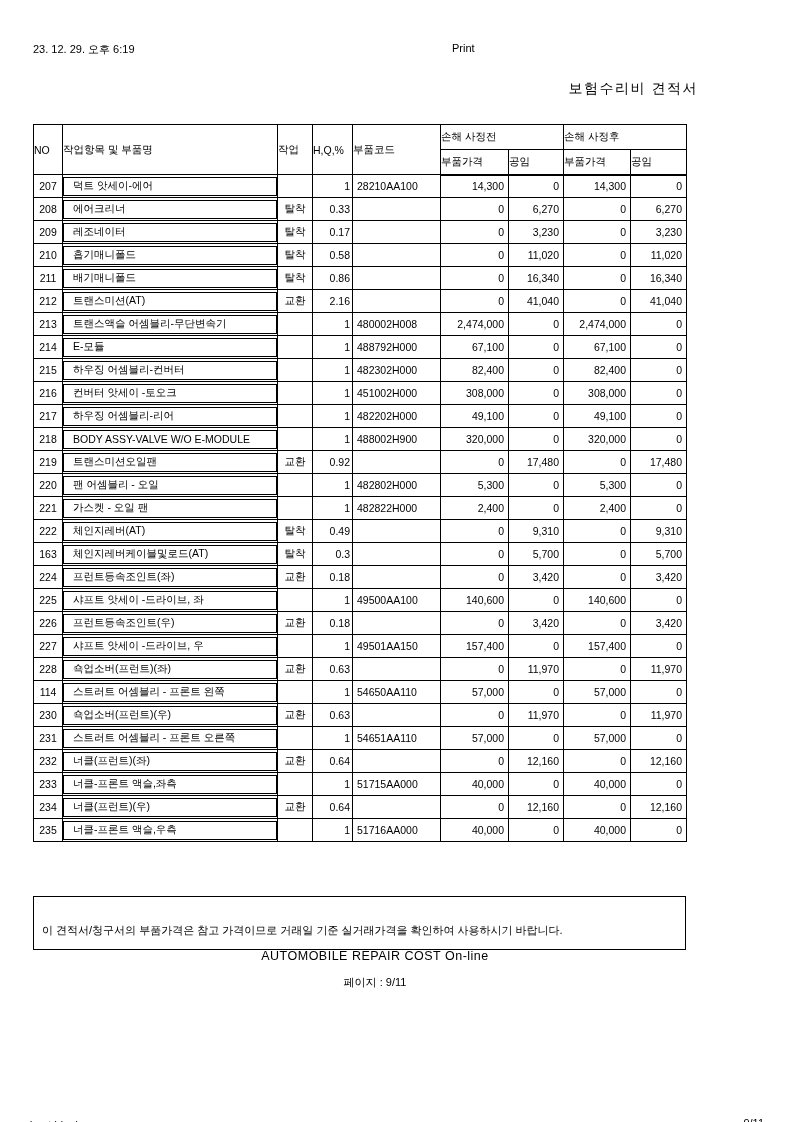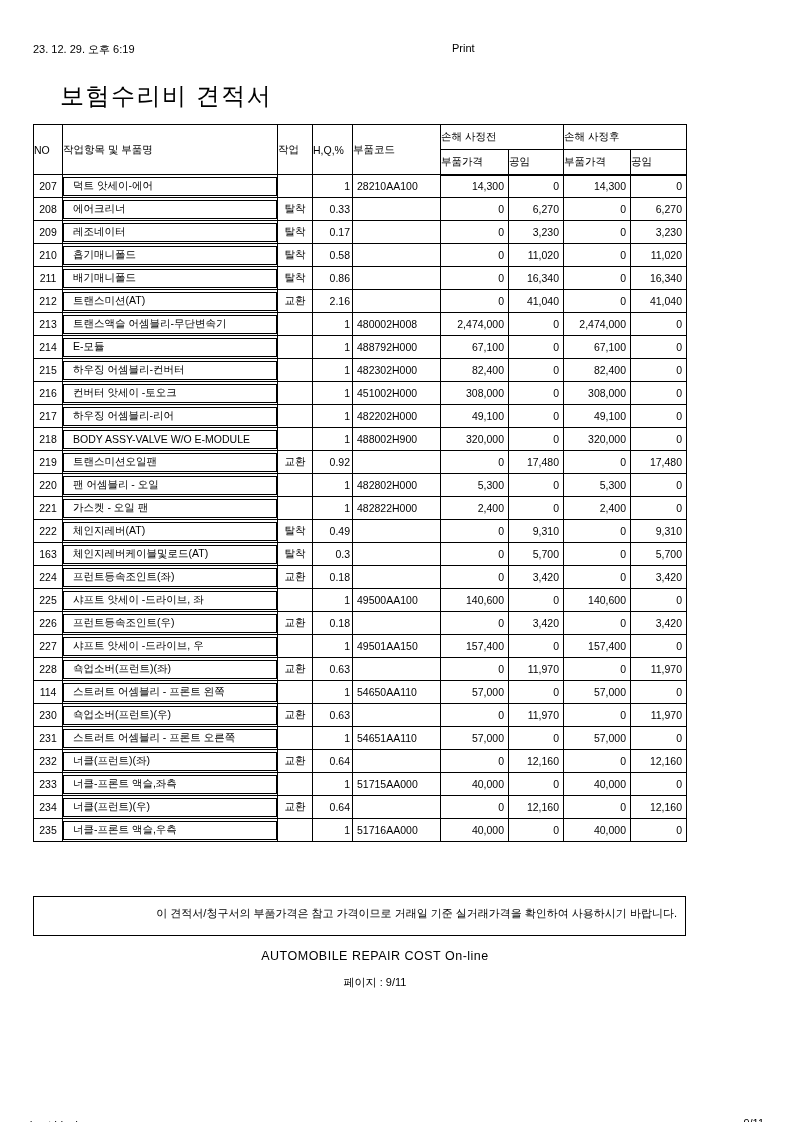"보험수리비 견적서" .doc-title { font-size: 24px -> 14px; left: 60px -> 68px; text-align: left -> right }
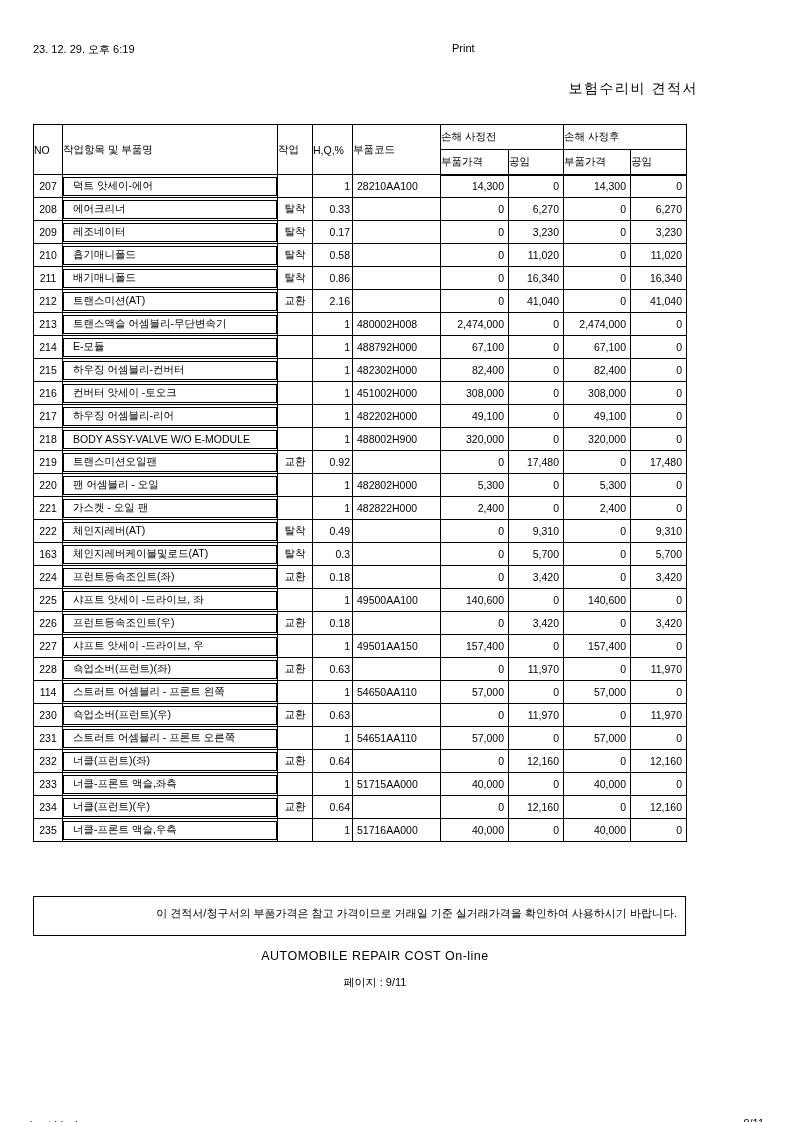"이 견적서/청구서의 부품가격은 참고 가격이므로" .notice-box { padding: 9px 8px -> 26px 8px; text-align: right -> none }
